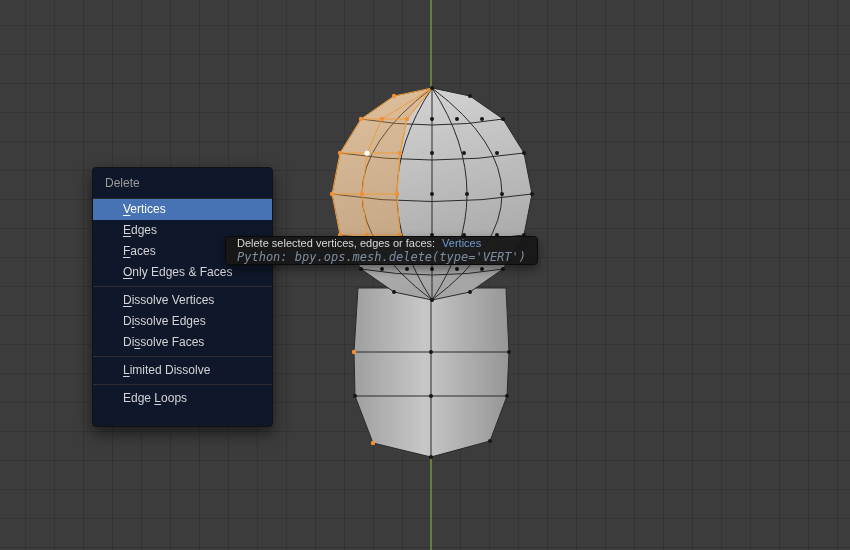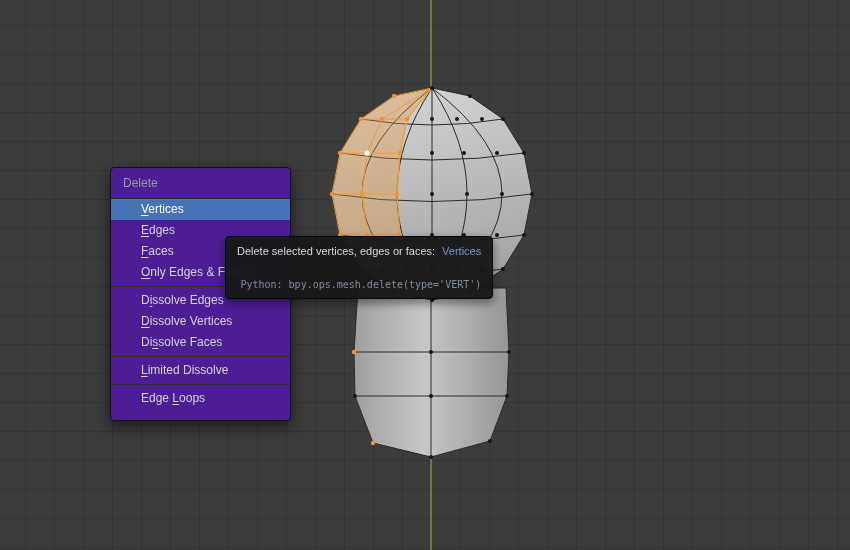"Delete" .menu { background: #4c1d95 -> #0f172a; left: 110px -> 92px; padding-bottom: 11px -> 17px }
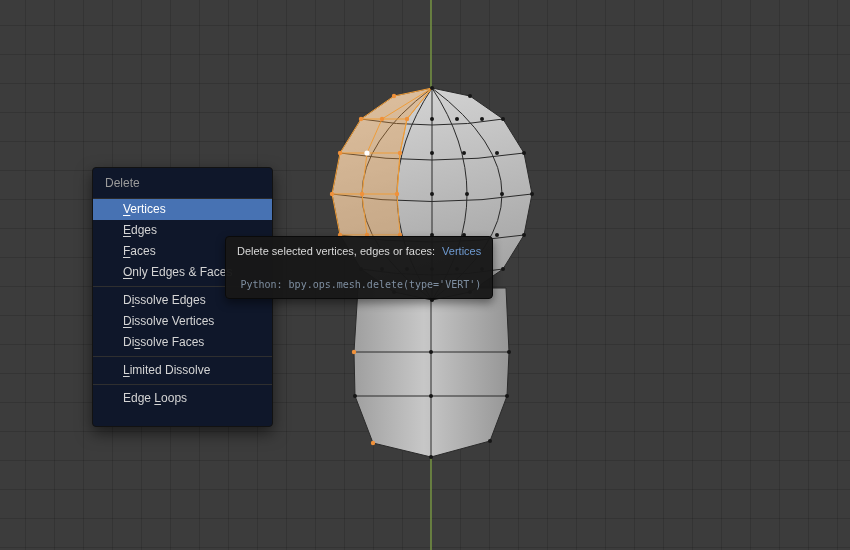"Delete selected vertices, edges or" .tooltip { padding: 8px 11px -> 0 11px; text-align: right -> none }
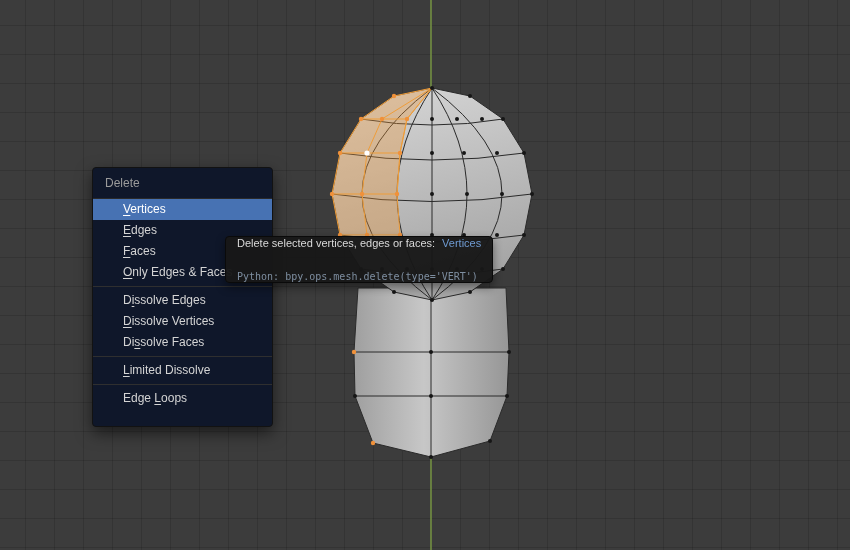"Python: bpy.ops.mesh.delete(type='VERT')" .tt-python { font-size: 10px -> 12px; font-style: none -> italic; margin-top: 22px -> 1px }
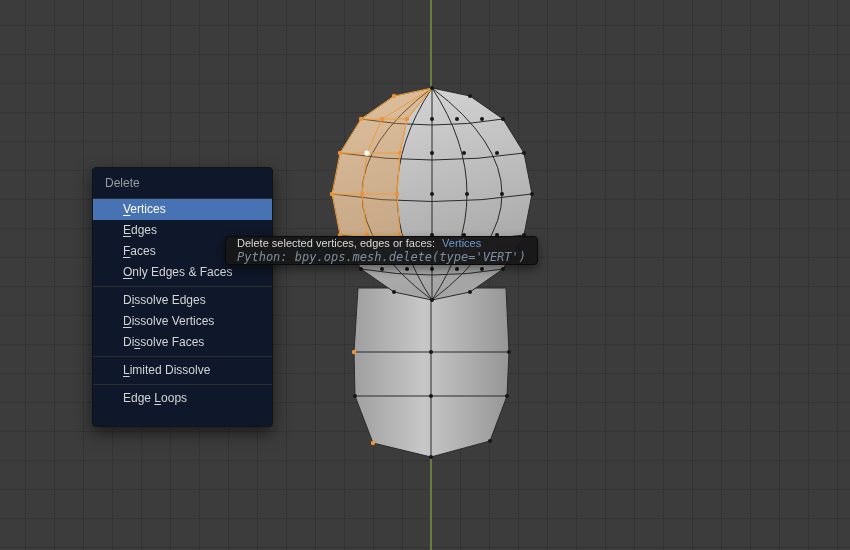"Dissolve Edges" div.mi { order: before "Dissolve Vertices" -> after "Dissolve Vertices" }
